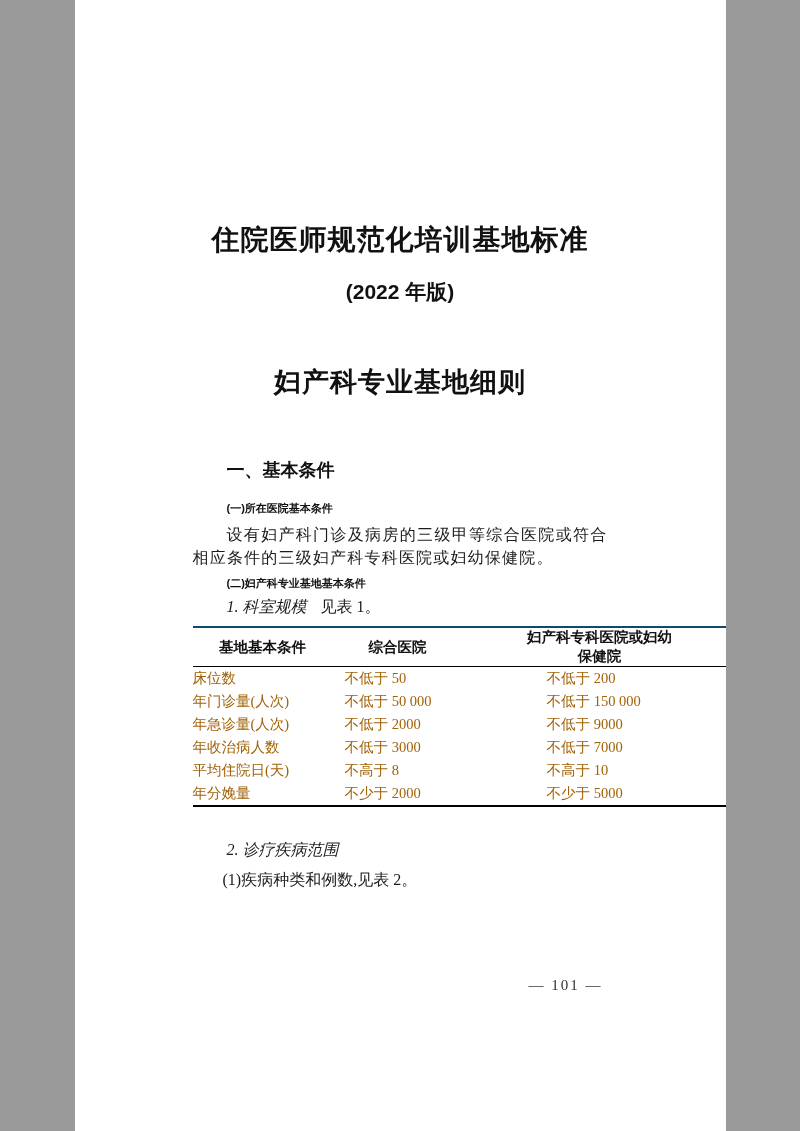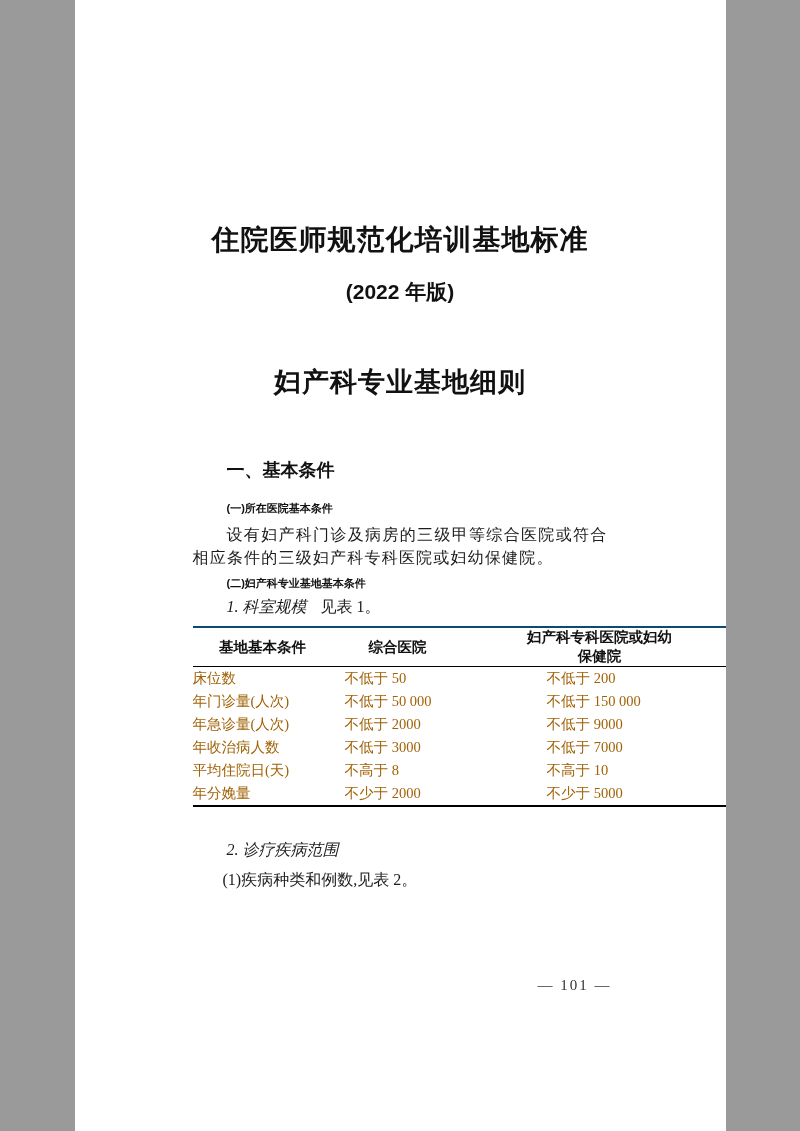"— 101 —" .page-footer { right: 114px -> 123px }
